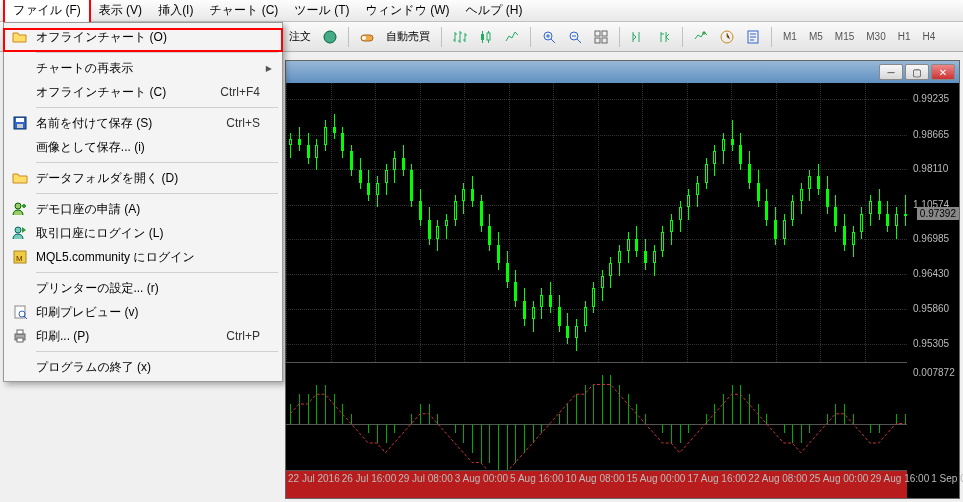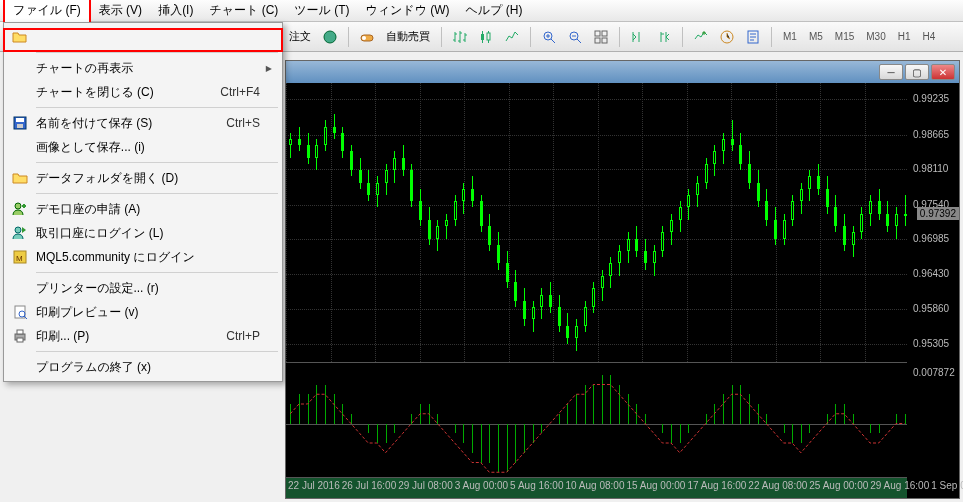"オフラインチャート (O)" span { html: none -> <span>オフラインチャート (O)</span> }
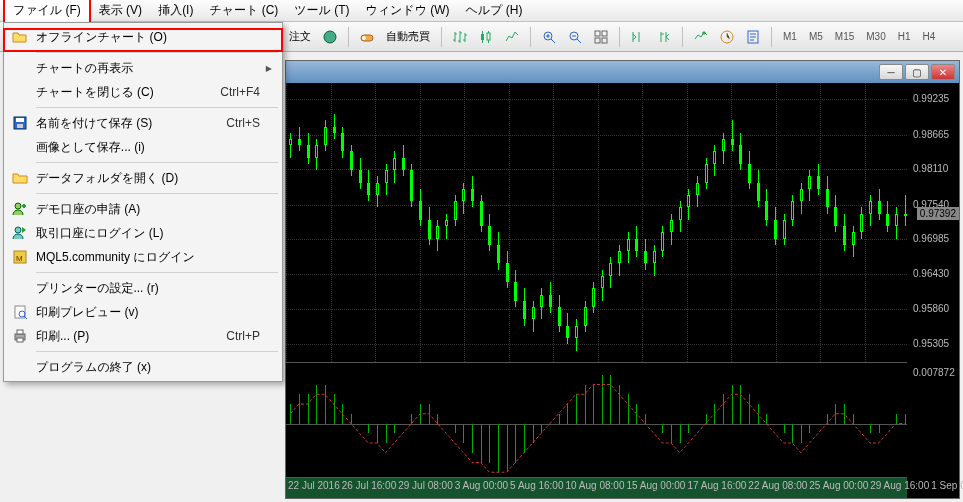"チャートを閉じる (C)" span { text: チャートを閉じる -> オフラインチャート }
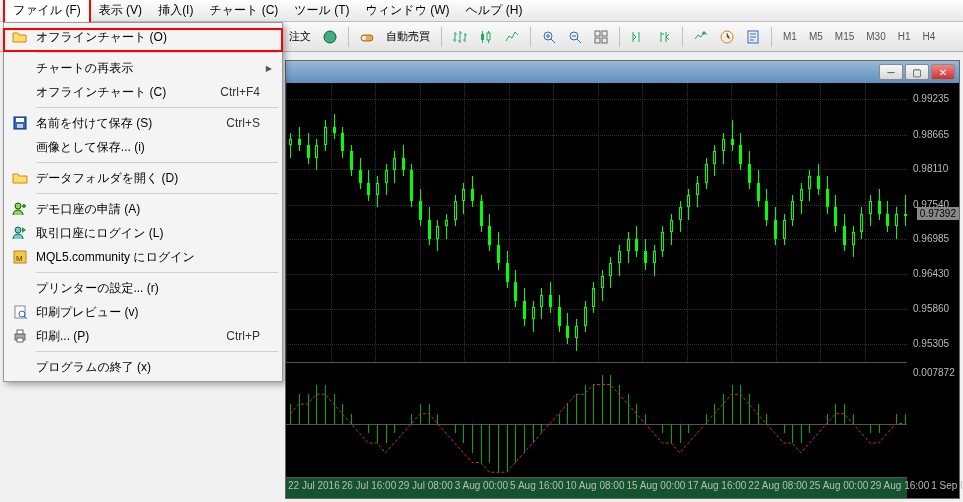"0.97540" div.y-label { text: 0.97540 -> 1.10574 }
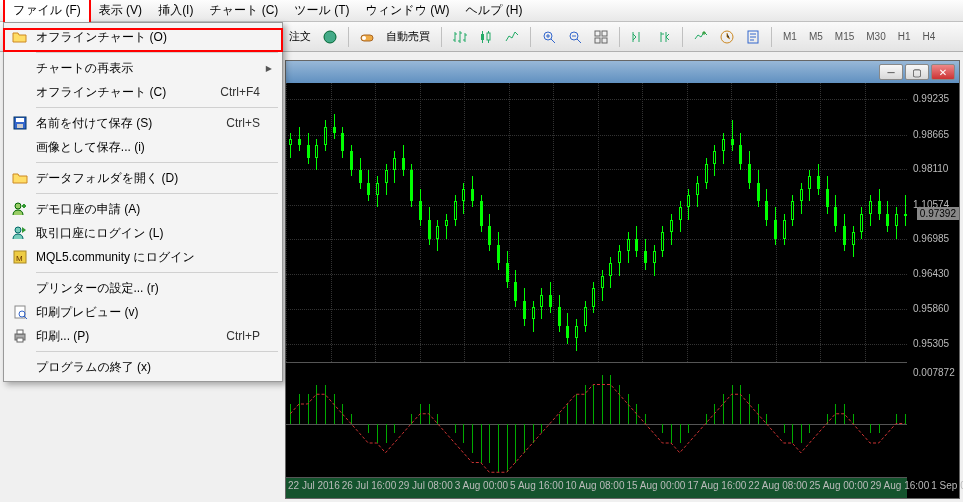"22 Jul 2016" .x-axis { background: #14532d -> #b91c1c; height: 21px -> 28px }
